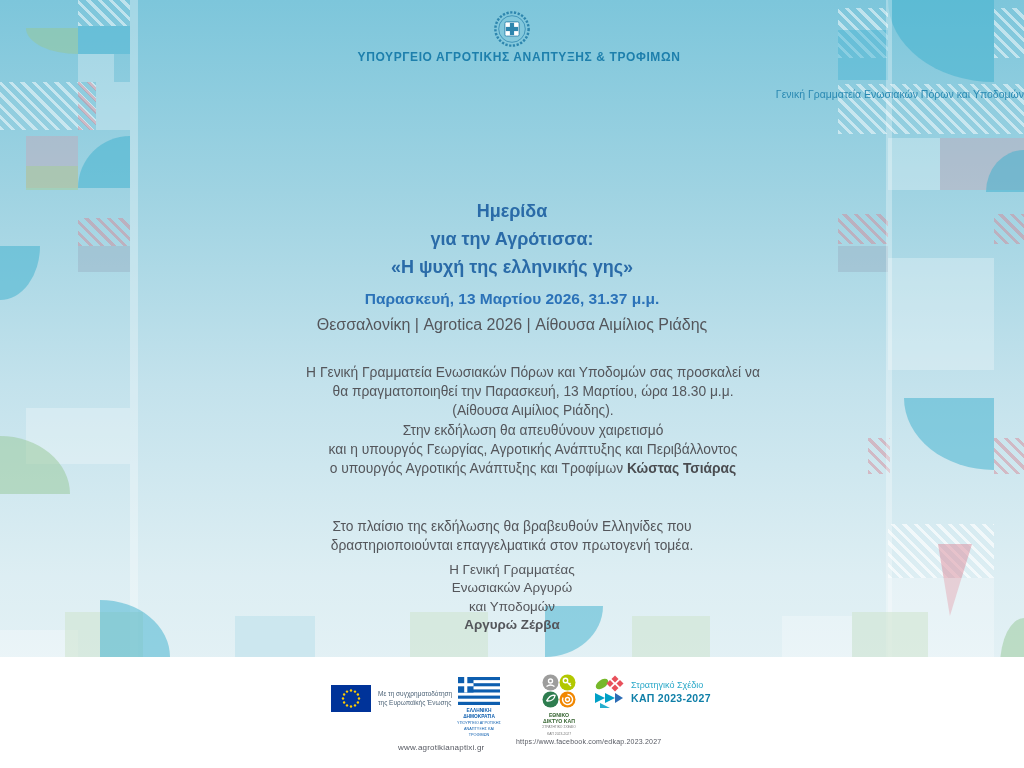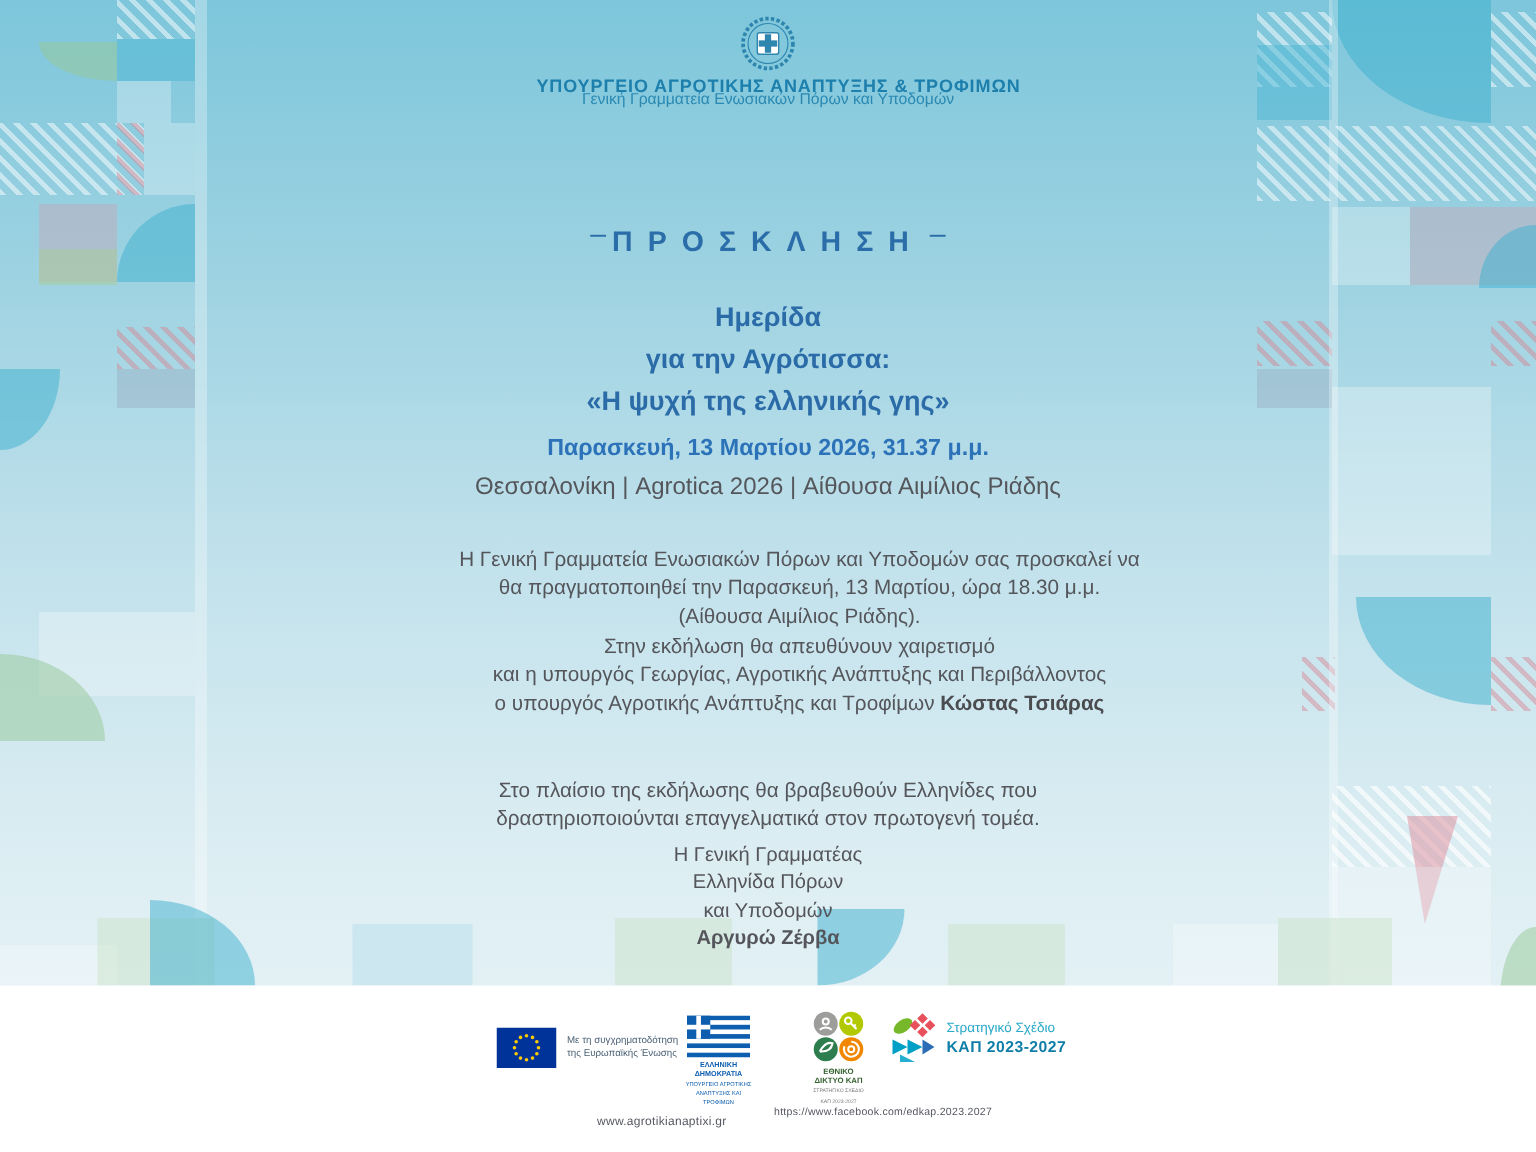"Γενική Γραμματεία Ενωσιακών Πόρων και" .hdr-secretariat { text-align: none -> right; top: 60px -> 88px }
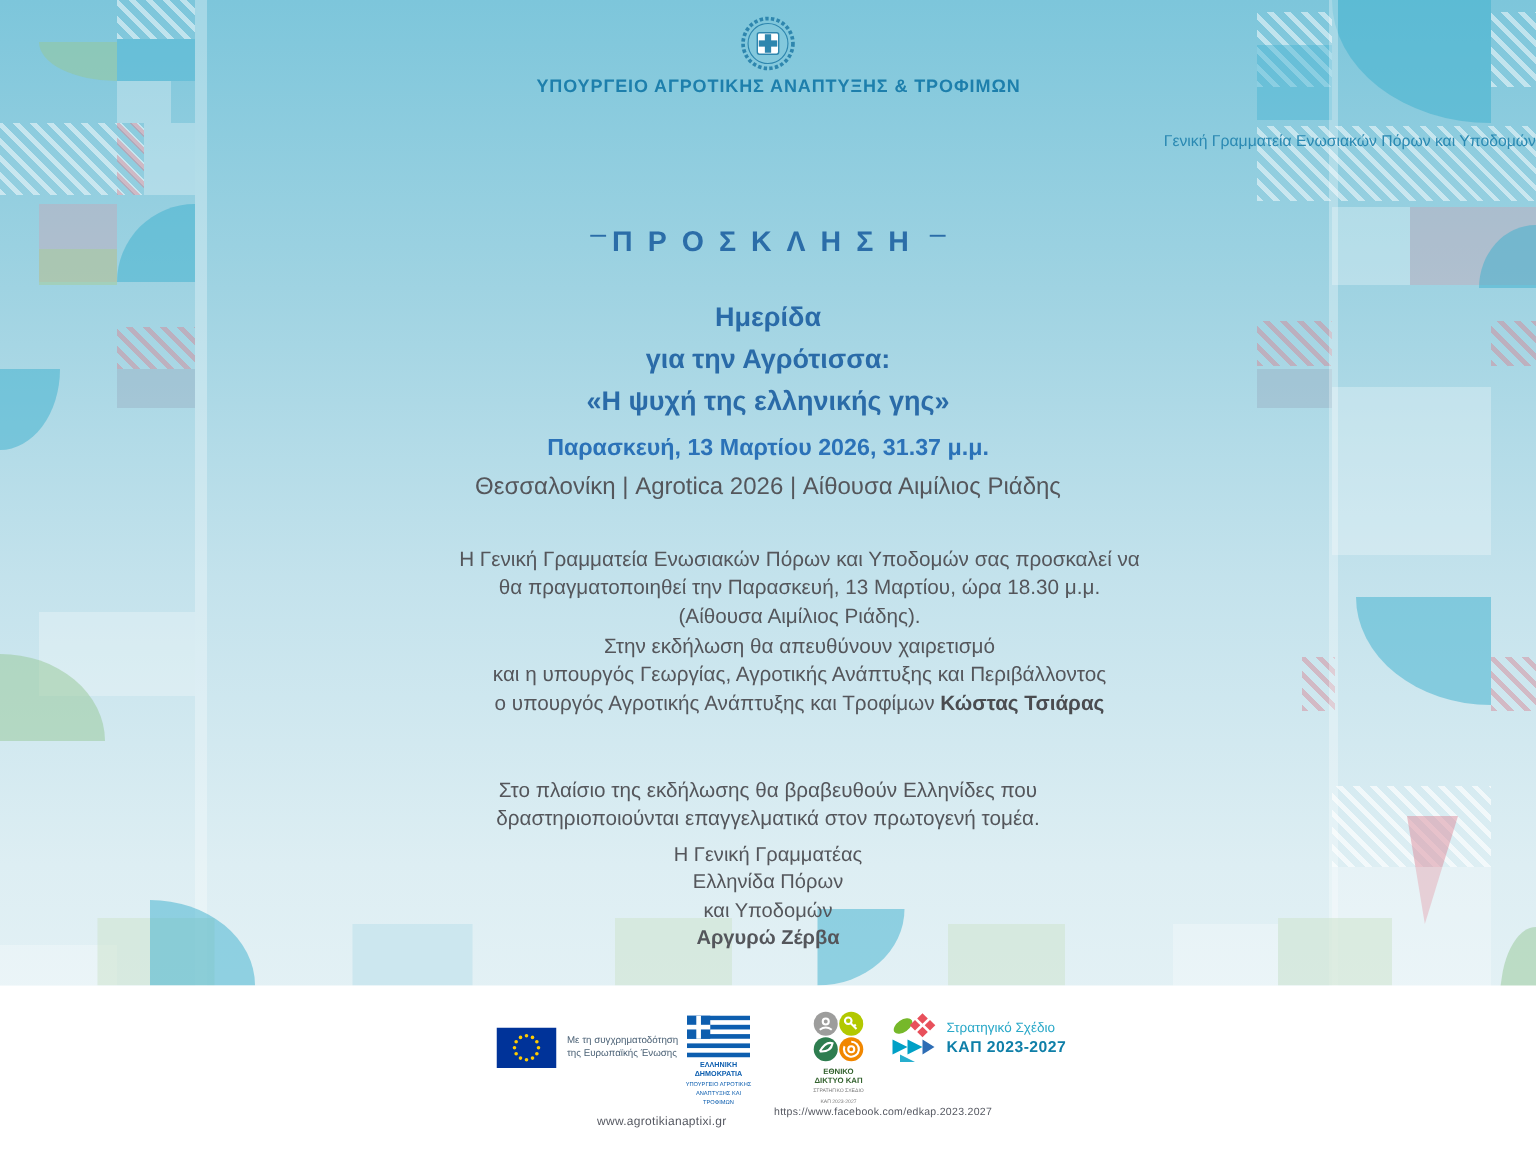"– ΠΡΟΣΚΛΗΣΗ –" div.abs { html: <div> <span>–</span><span>ΠΡΟΣΚΛΗΣΗ</span><span>–</span> </div> -> none }
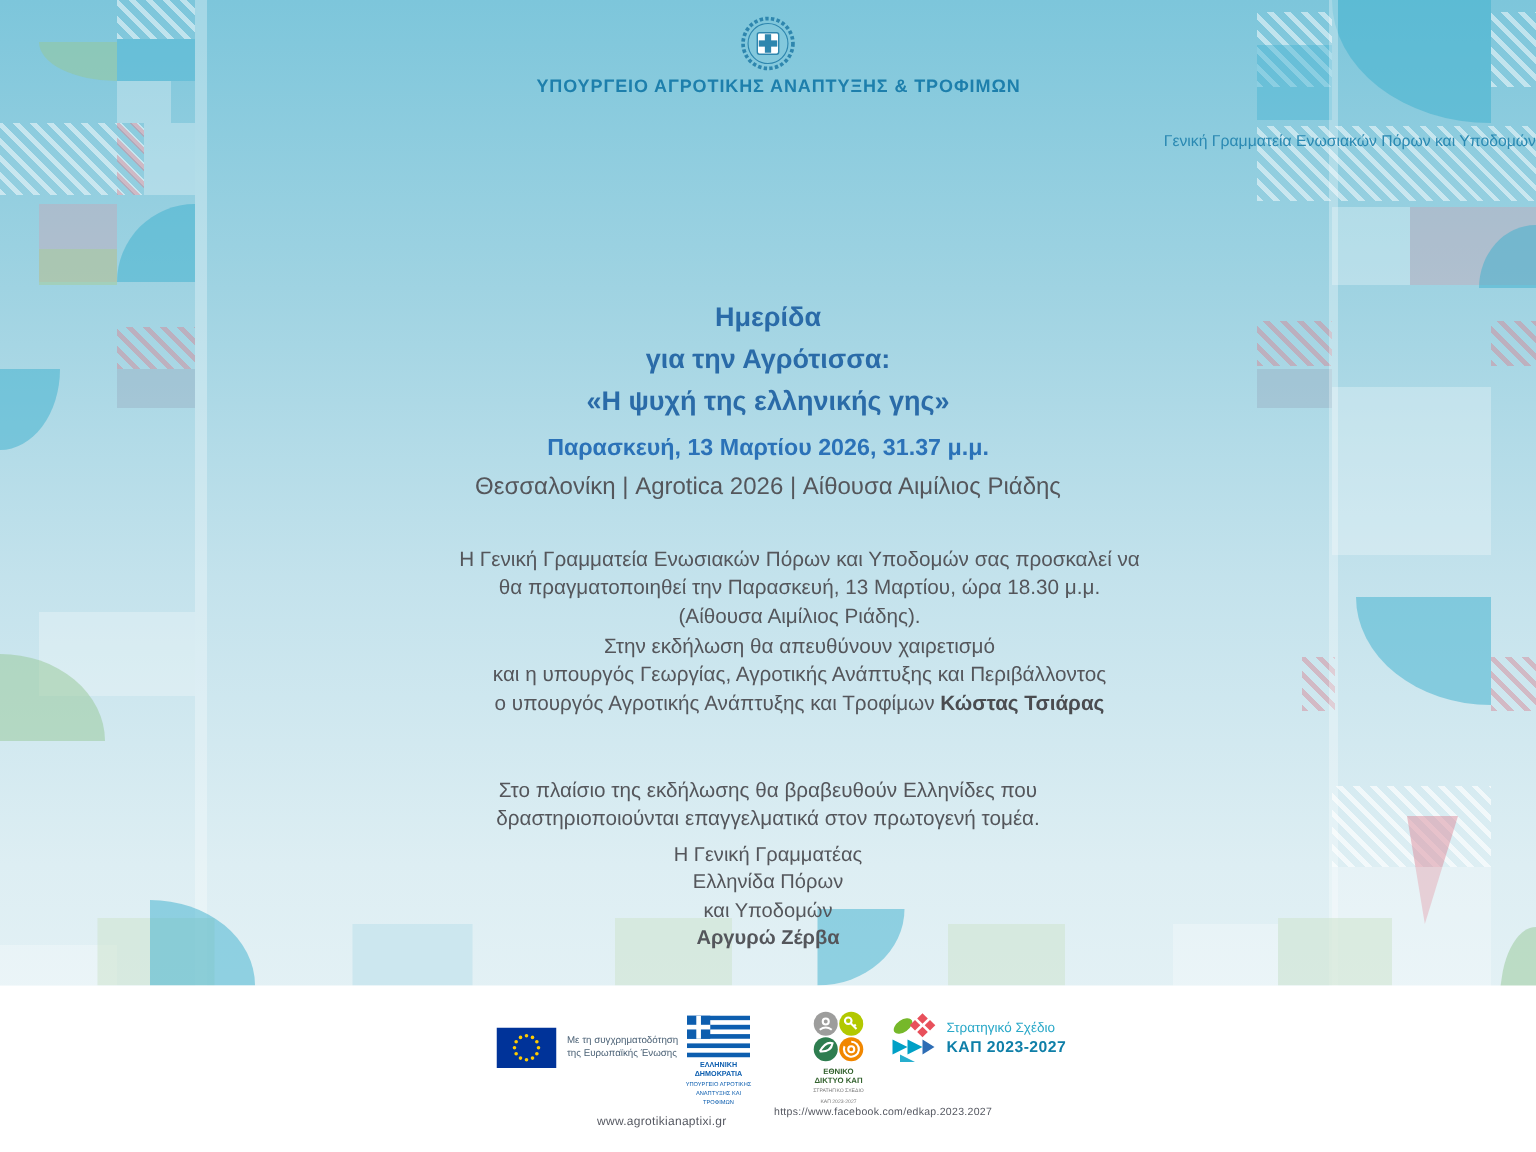"Ελληνίδα Πόρων" div { text: Ελληνίδα Πόρων -> Ενωσιακών Αργυρώ }
